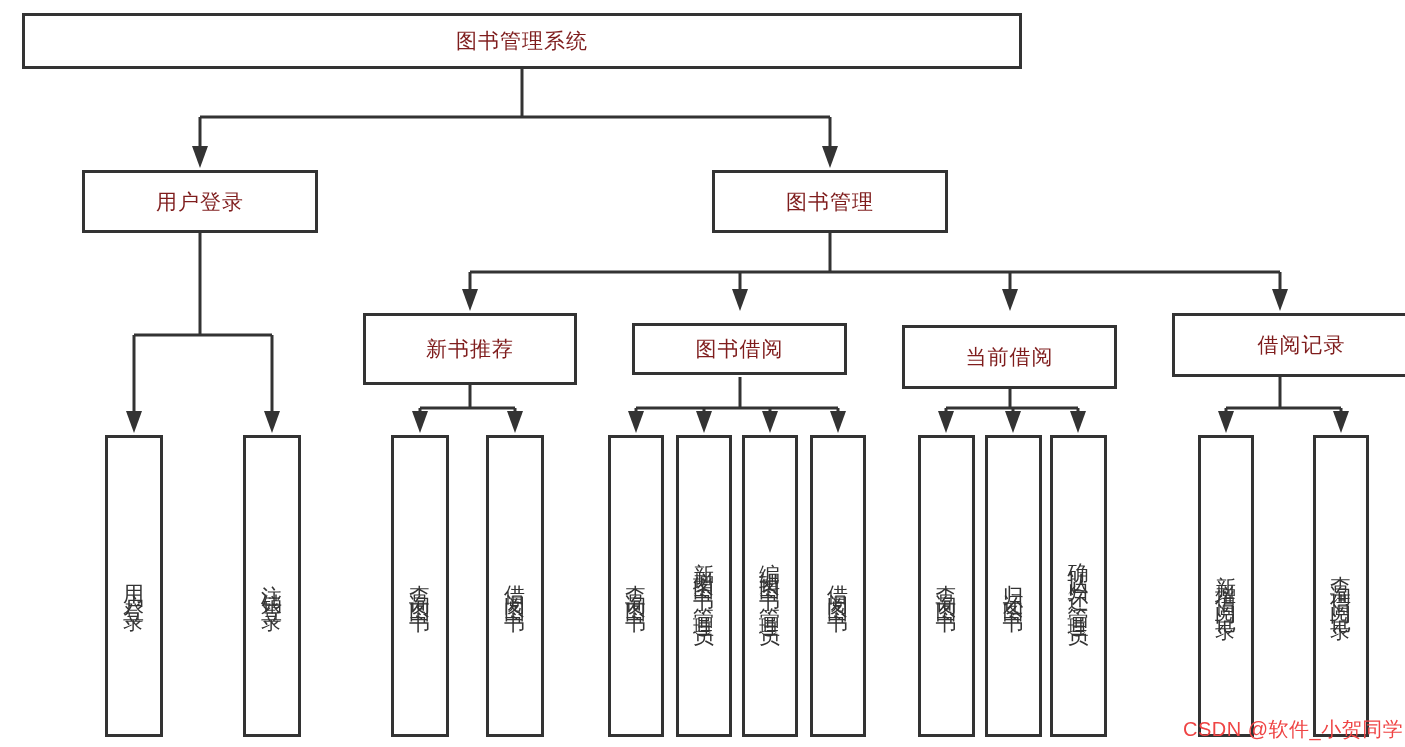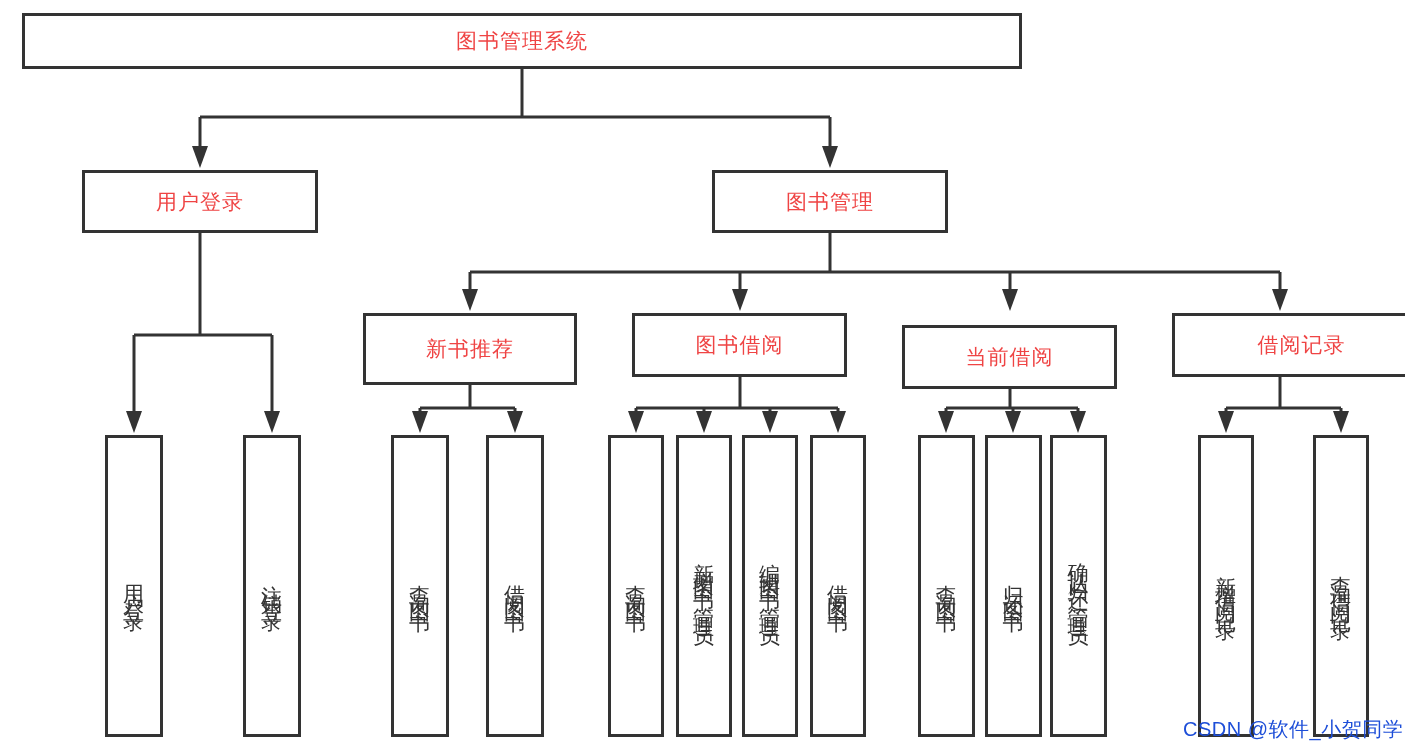"图书管理系统" .hbox { color: #ef4444 -> #7f1d1d }
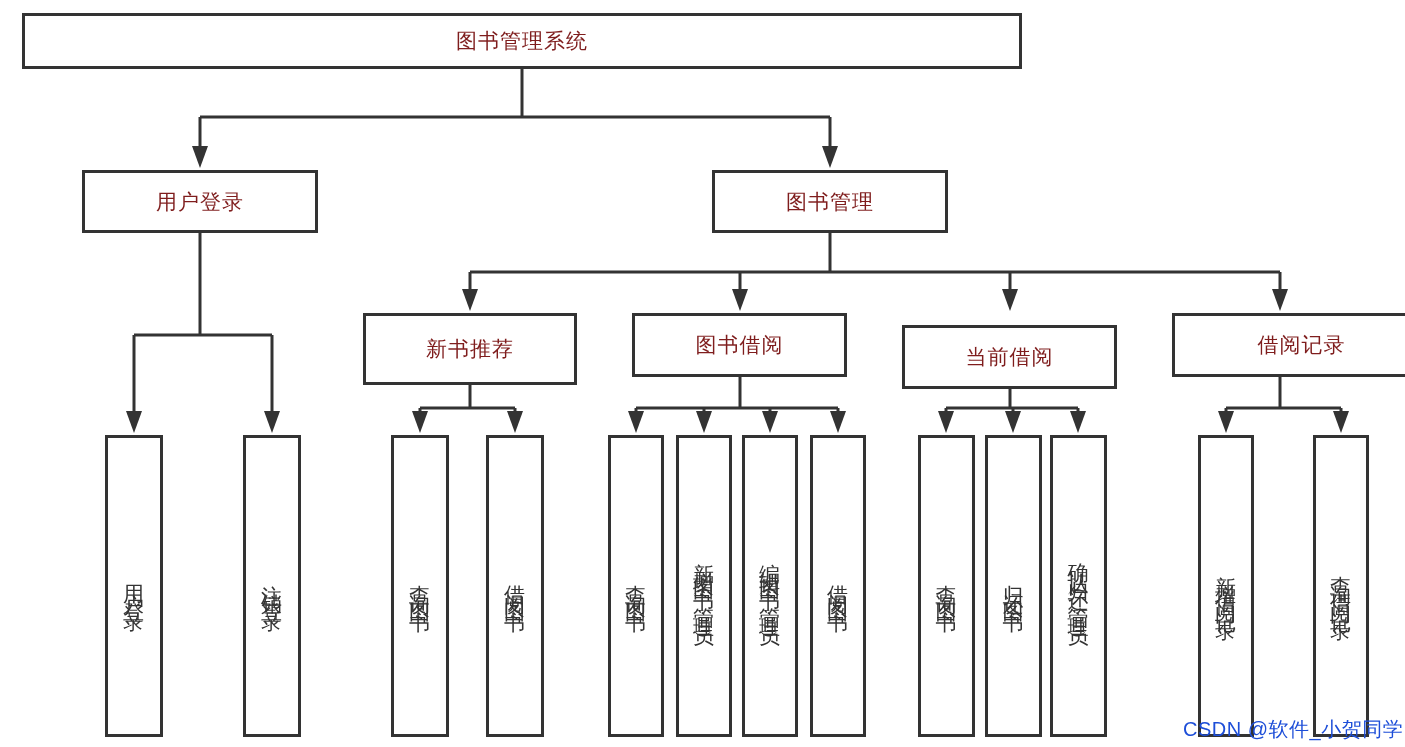"图书借阅" div.hbox { height: 64px -> 52px; top: 313px -> 323px }
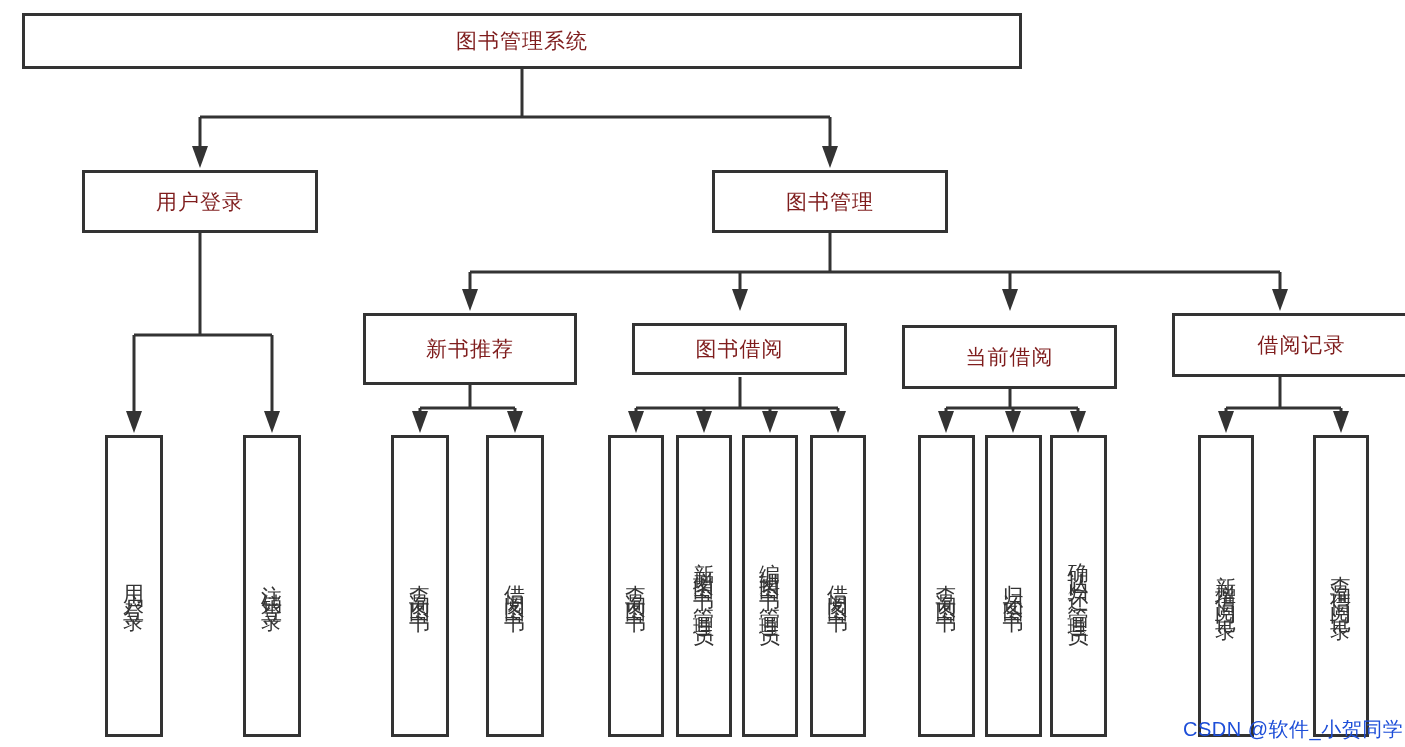"CSDN @软件_小贺同学" .watermark { color: #1d4ed8 -> #ef4444 }
